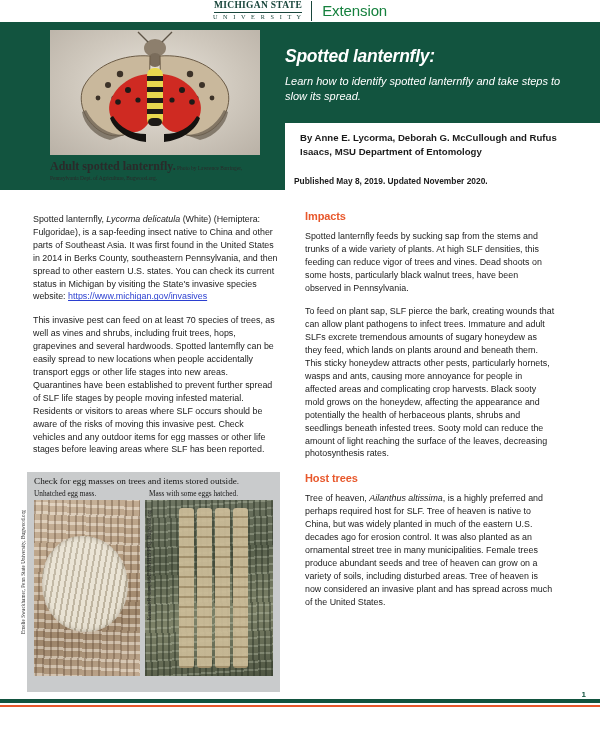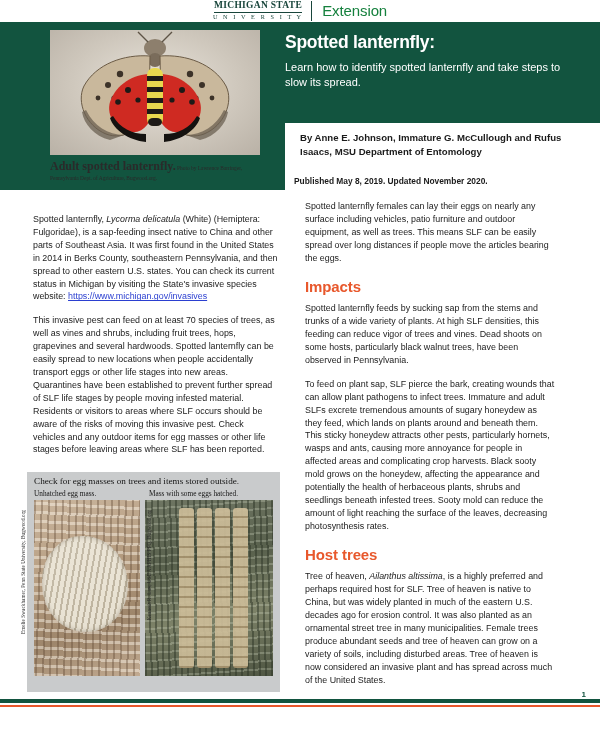"Spotted lanternfly:" .greenband-inner { font-style: none -> italic; top: 10px -> 24px }
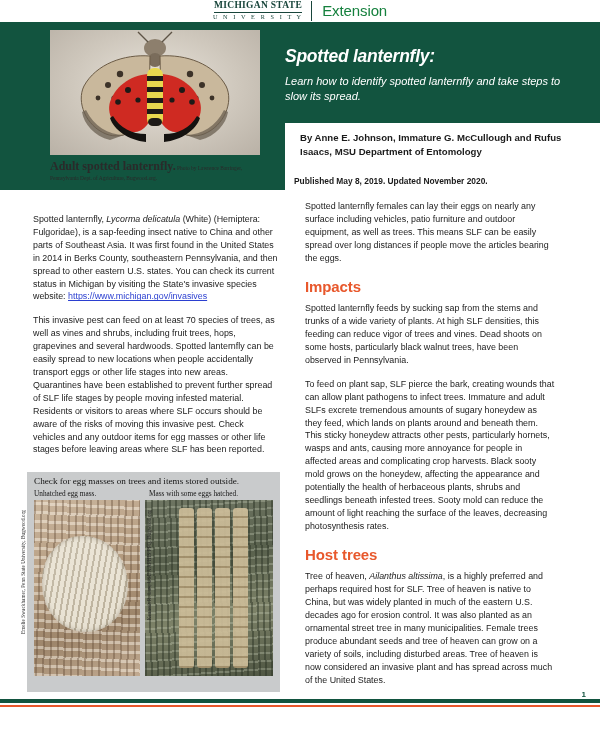"By Anne E. Johnson, Immature" p.byline { text: Johnson, Immature -> Lycorma, Deborah }
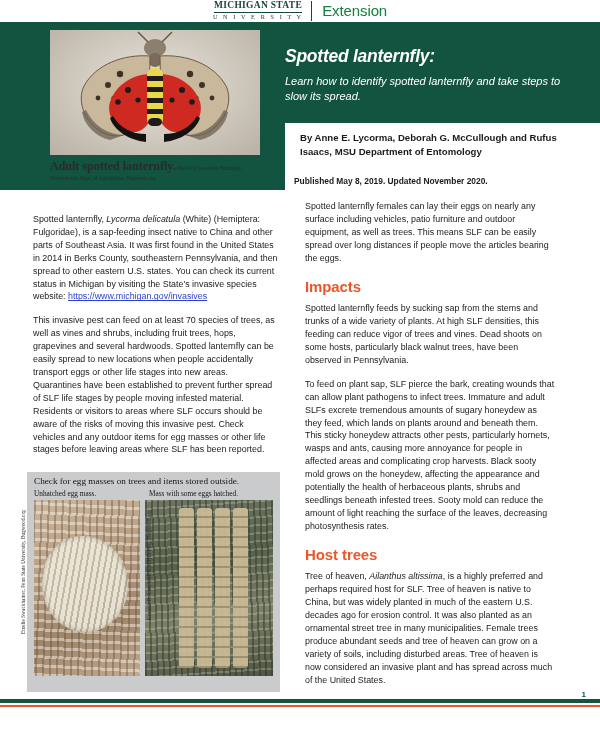"Spotted lanternfly females can lay" p { html: <p>Spotted lanternfly females can lay their eggs on nearly any surface including vehicles, patio furniture and outdoor equipment, as well as trees. This means SLF can be easily spread over long distances if people move the articles bearing the eggs.</p> -> none }
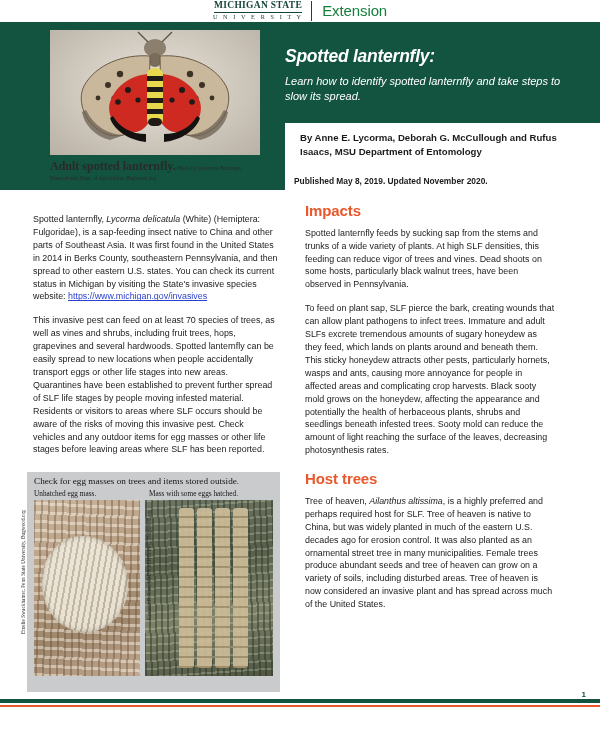"Impacts" h2.sec { font-size: 15px -> 11px; margin: 0 0 5px 0 -> 9px 0 5px 0 }
